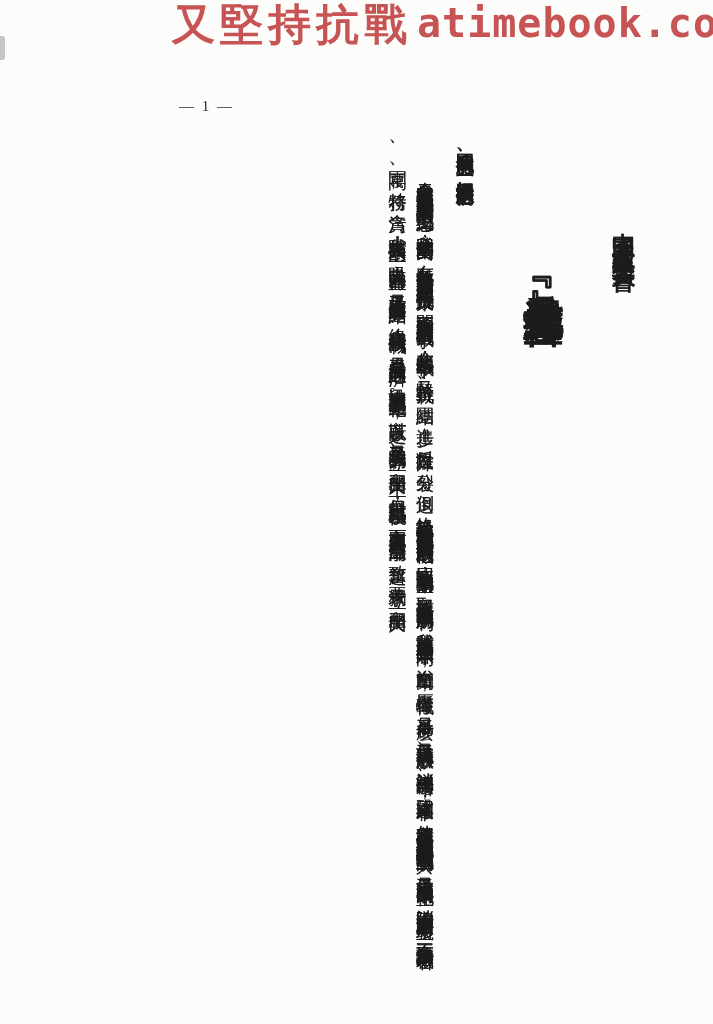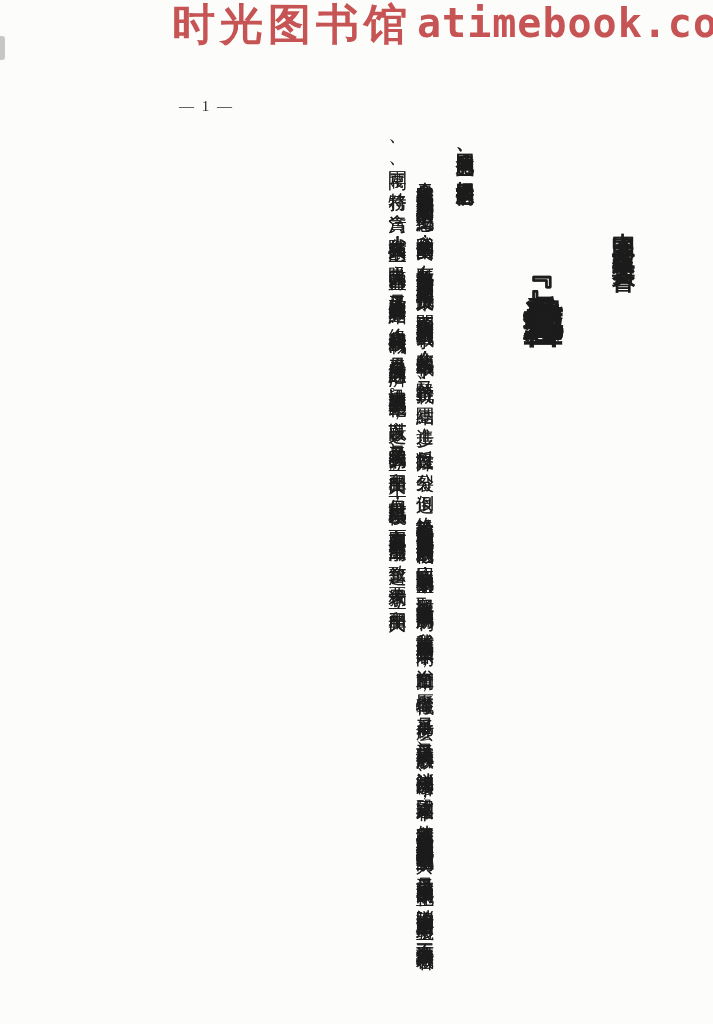"时光图书馆" span.wm-cn { text: 时光图书馆 -> 又堅持抗戰 }
